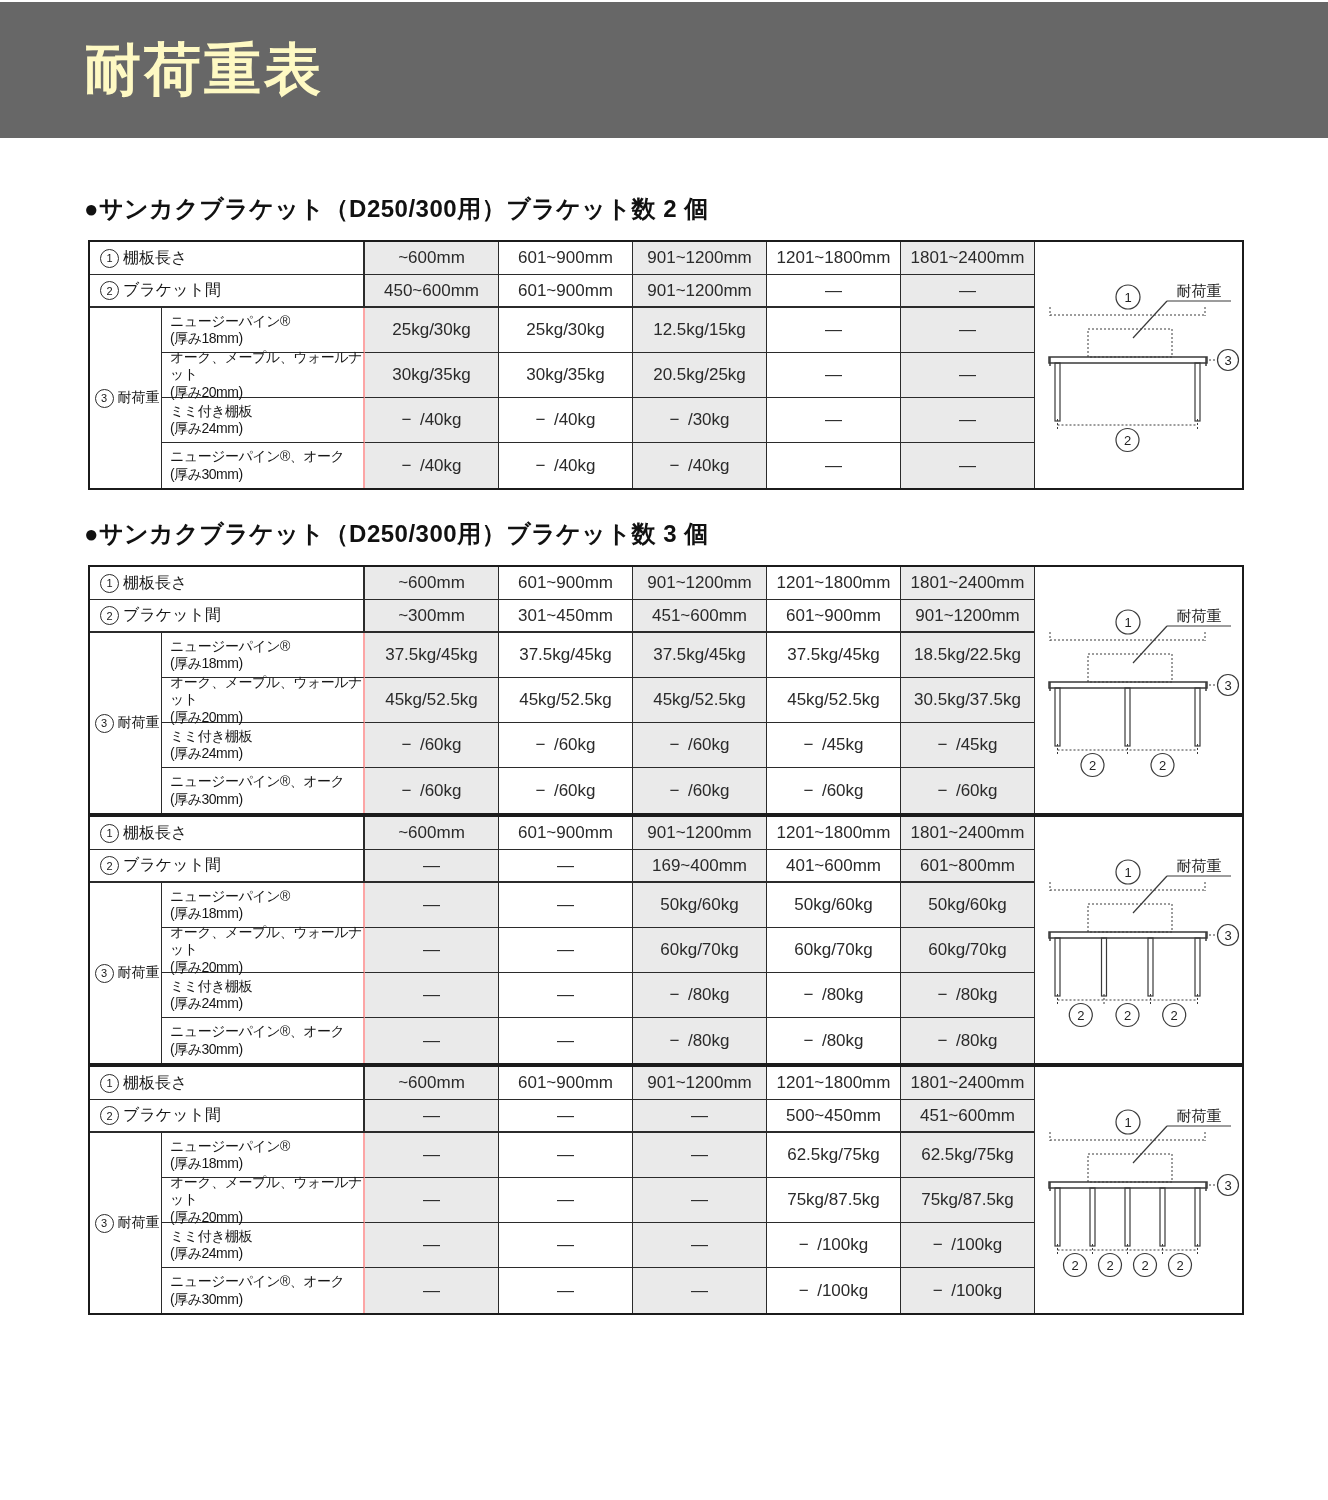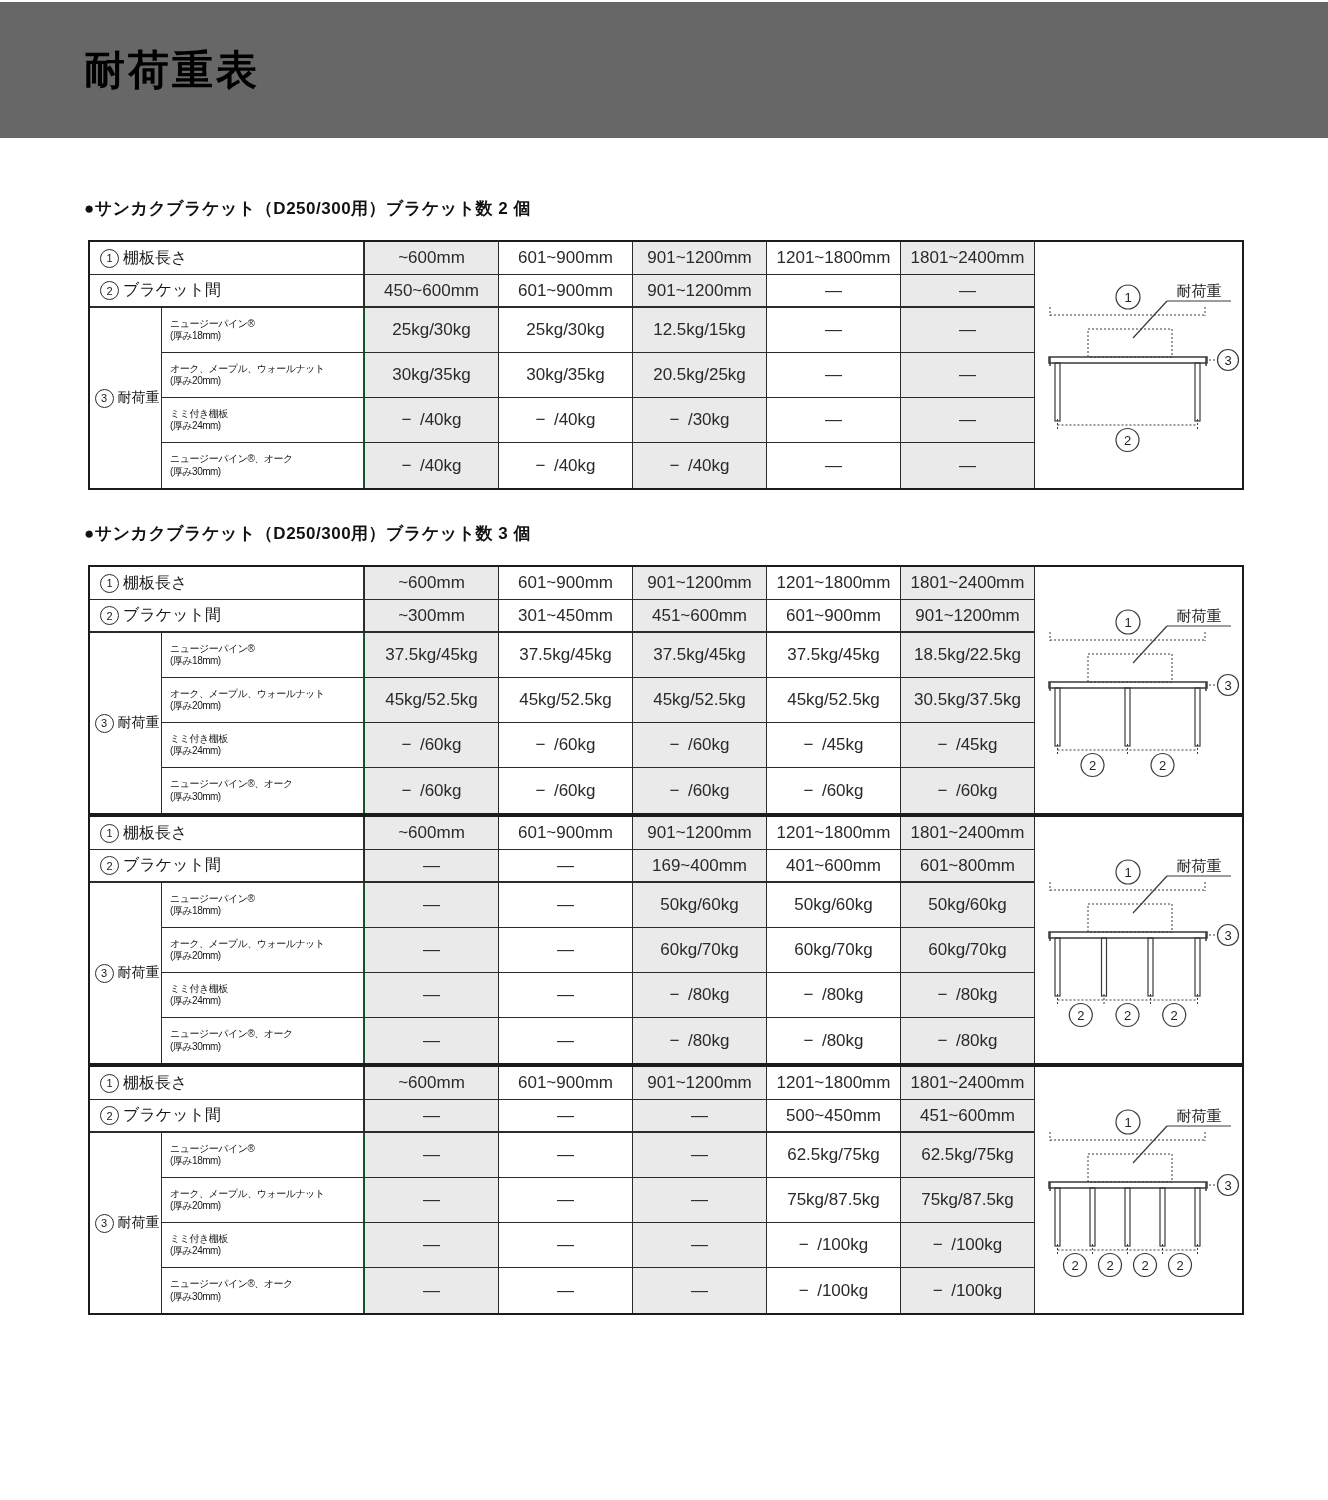"耐荷重表" .banner h1 { color: #000000 -> #fef9c3; font-size: 41px -> 57px }
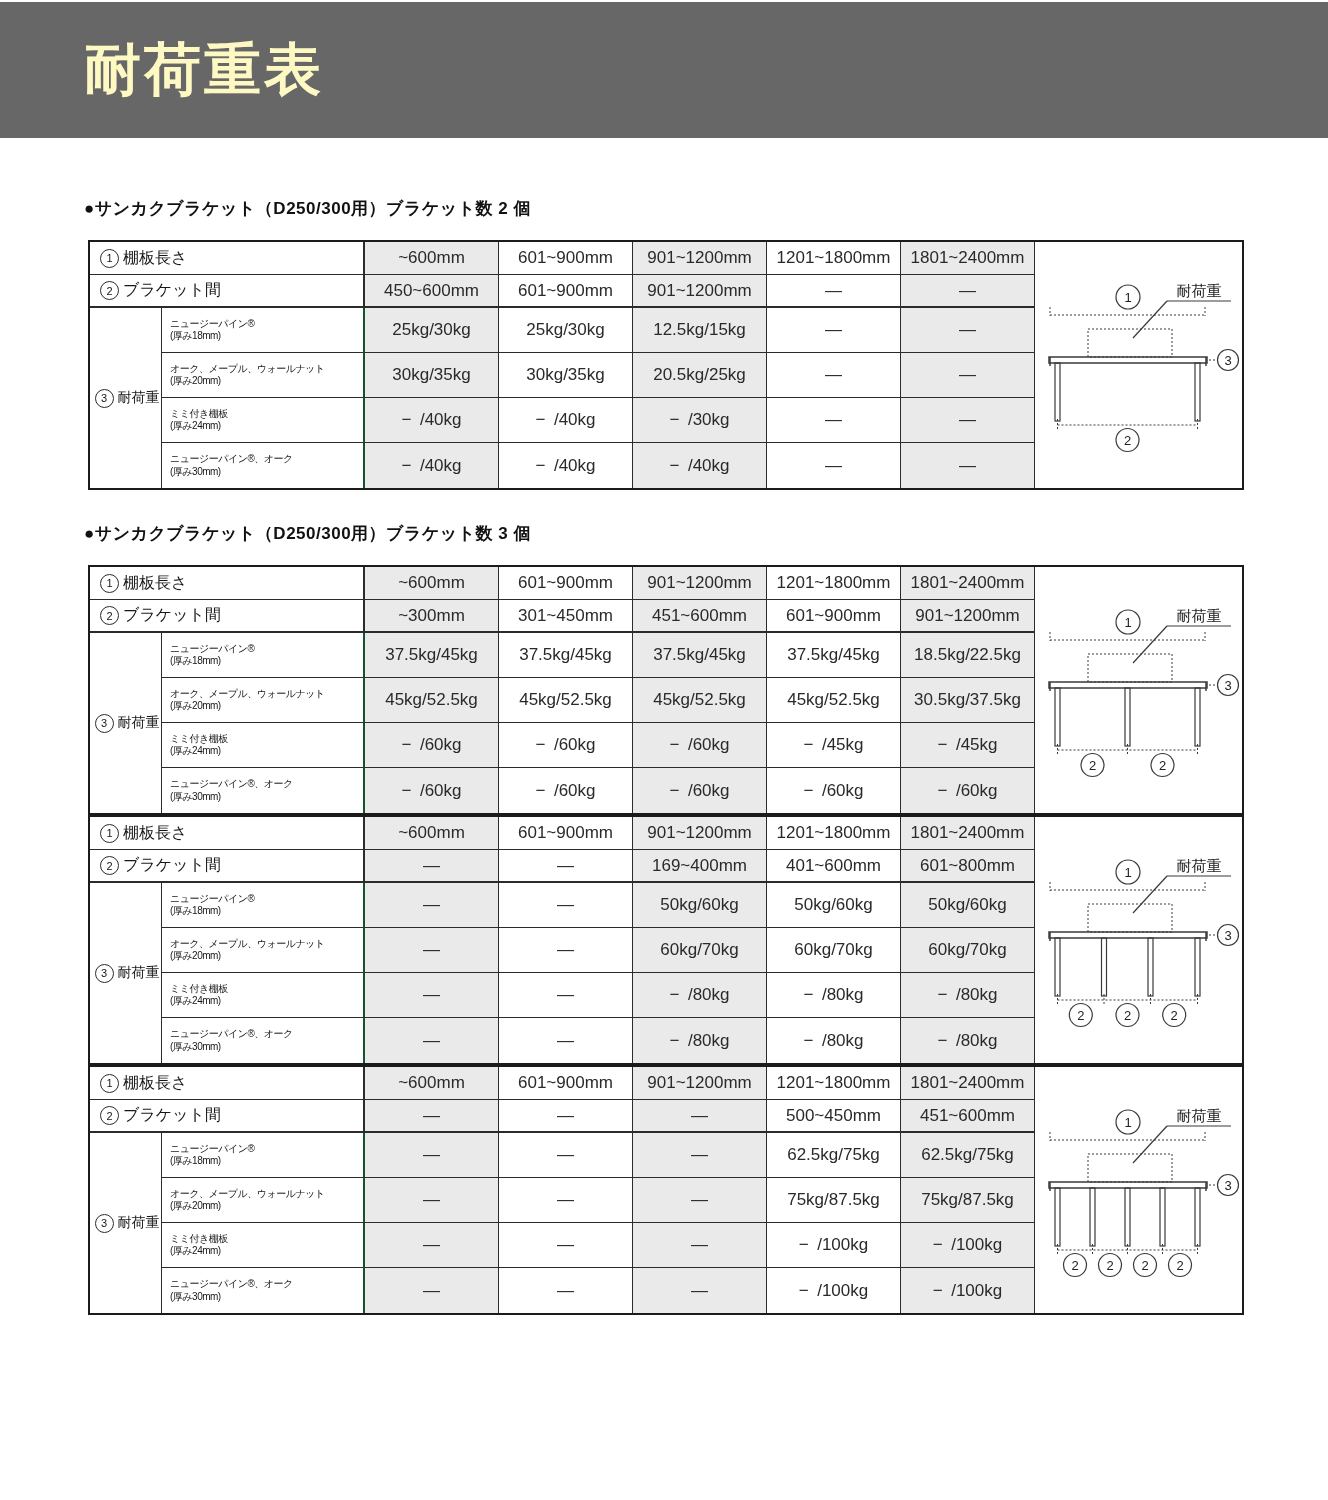"●サンカクブラケット（D250/300用）ブラケット数 2 個" .section-title { font-size: 17px -> 24px }
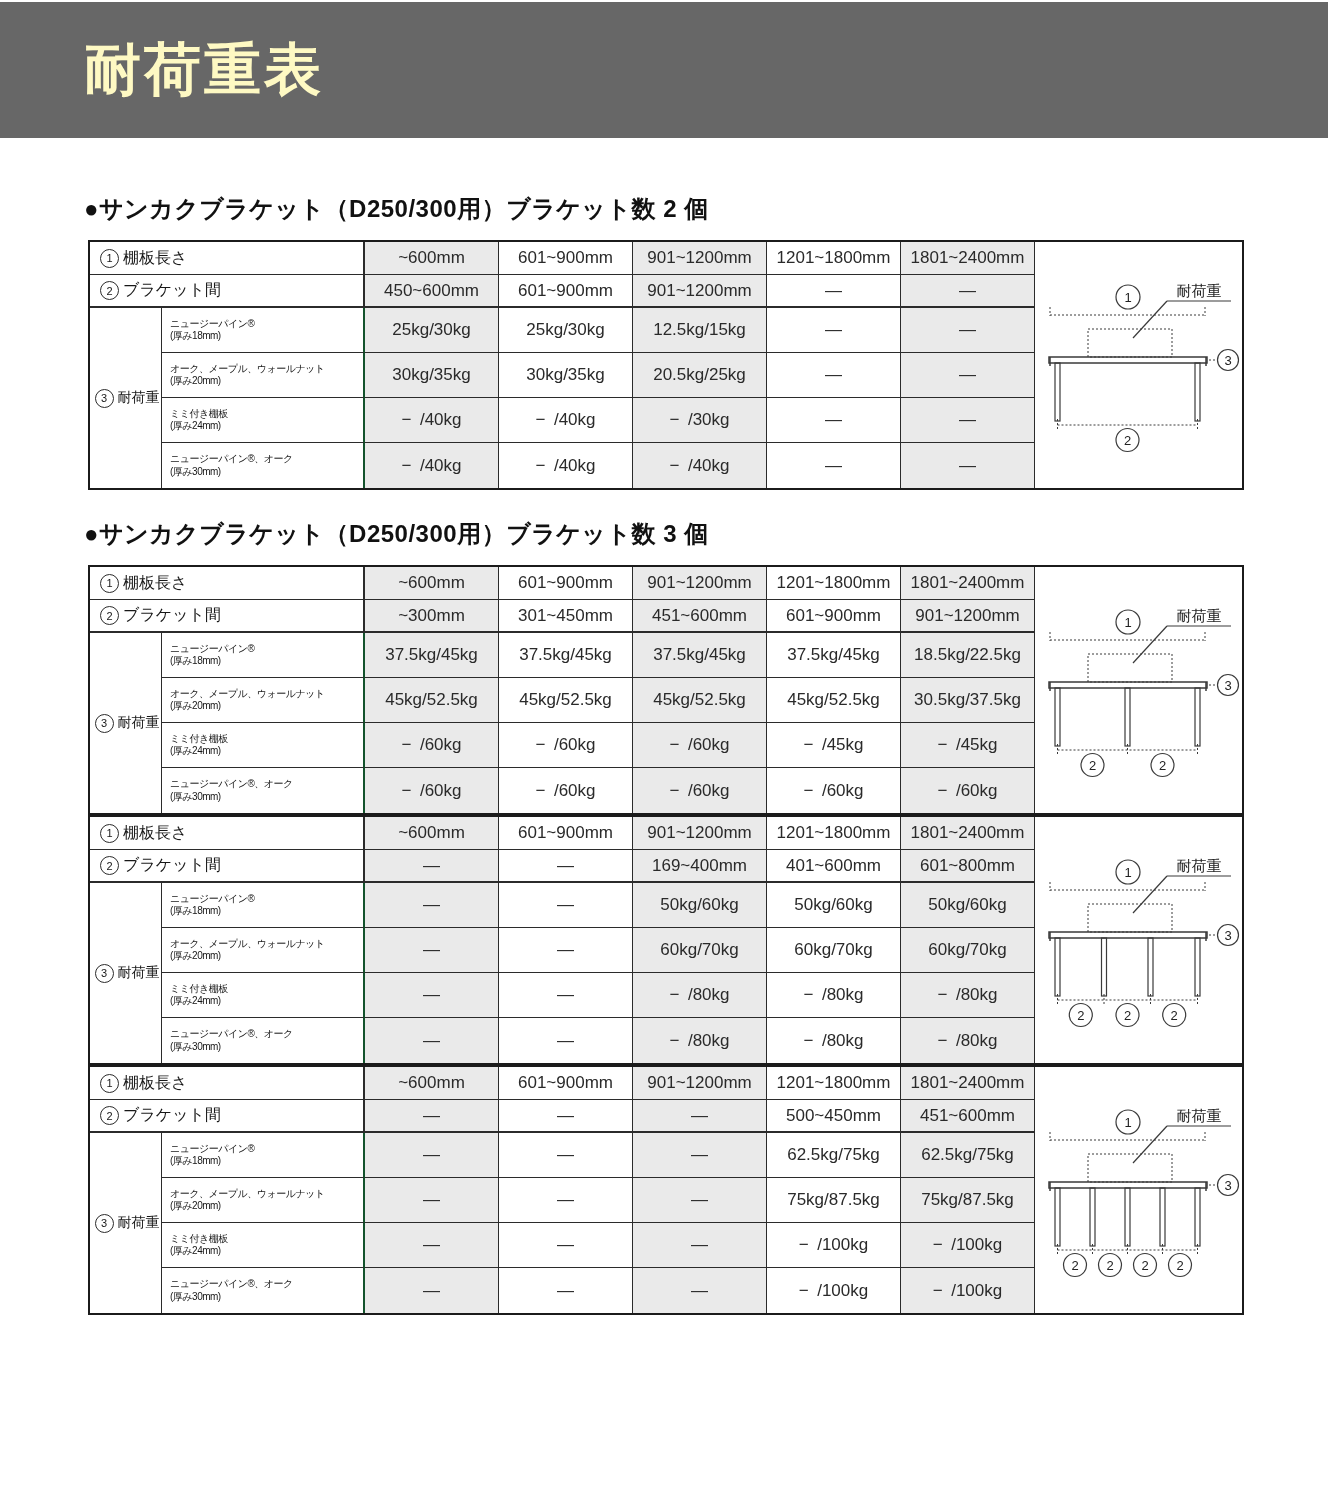"ニュージーパイン®" .matlbl { border-right: 2px solid #14532d -> 2px solid #fca5a5; font-size: 10px -> 14px }
